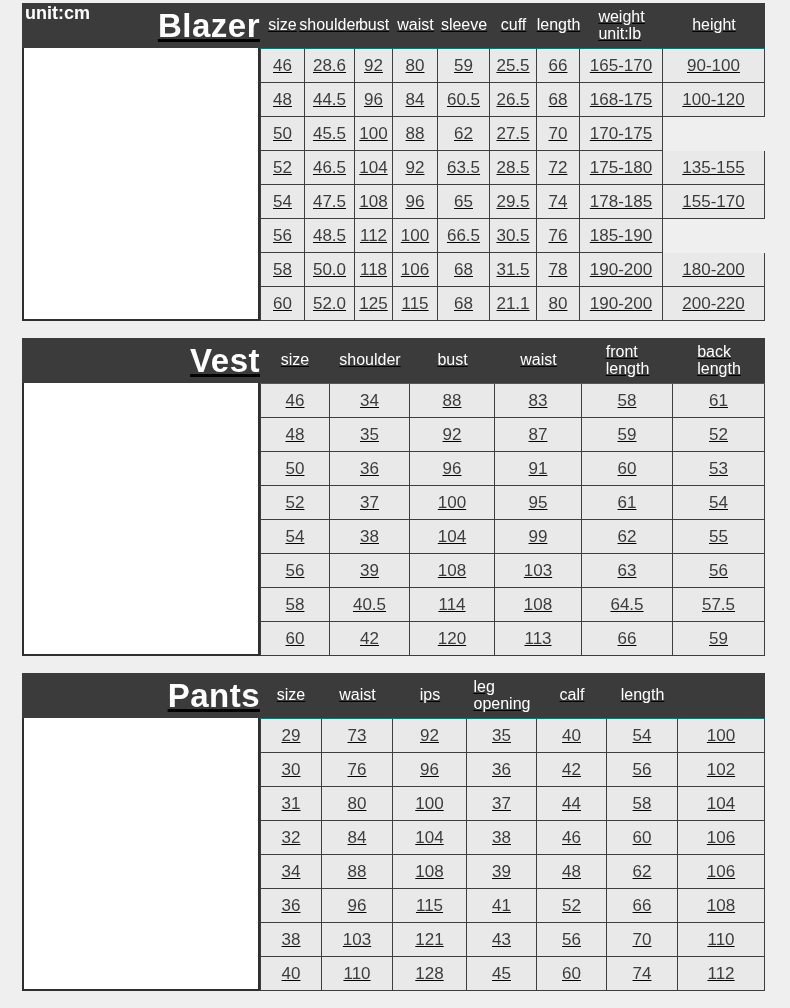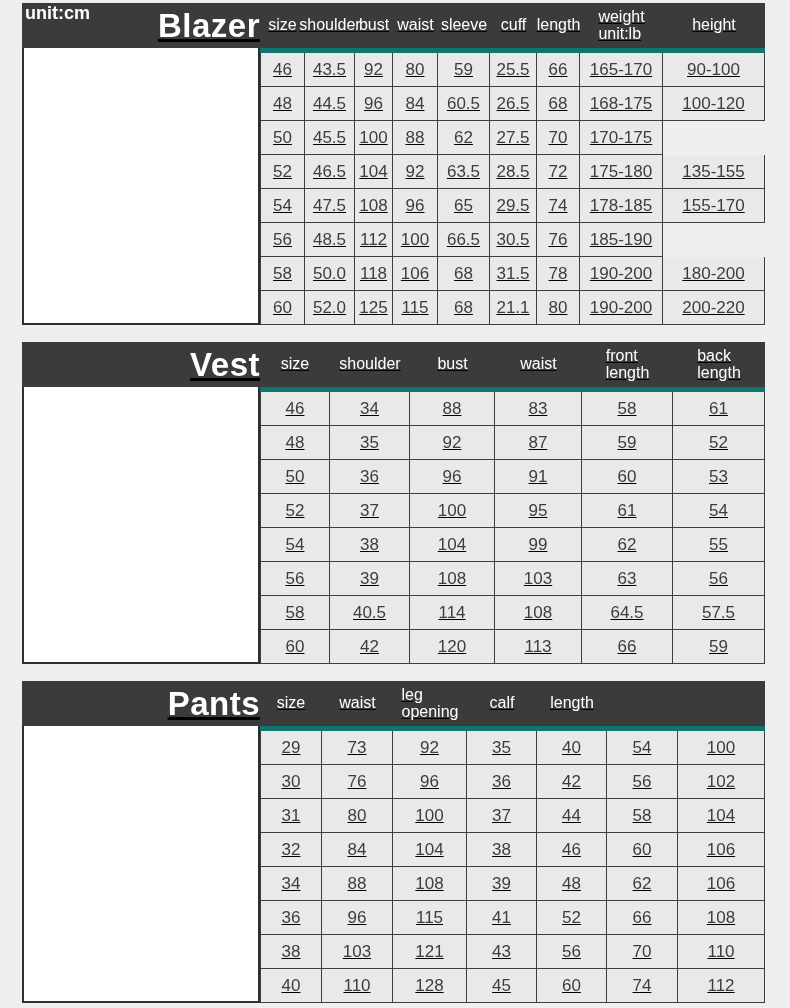"46" .rows { border-top: 5px solid #0f766e -> 1px solid #0f766e }
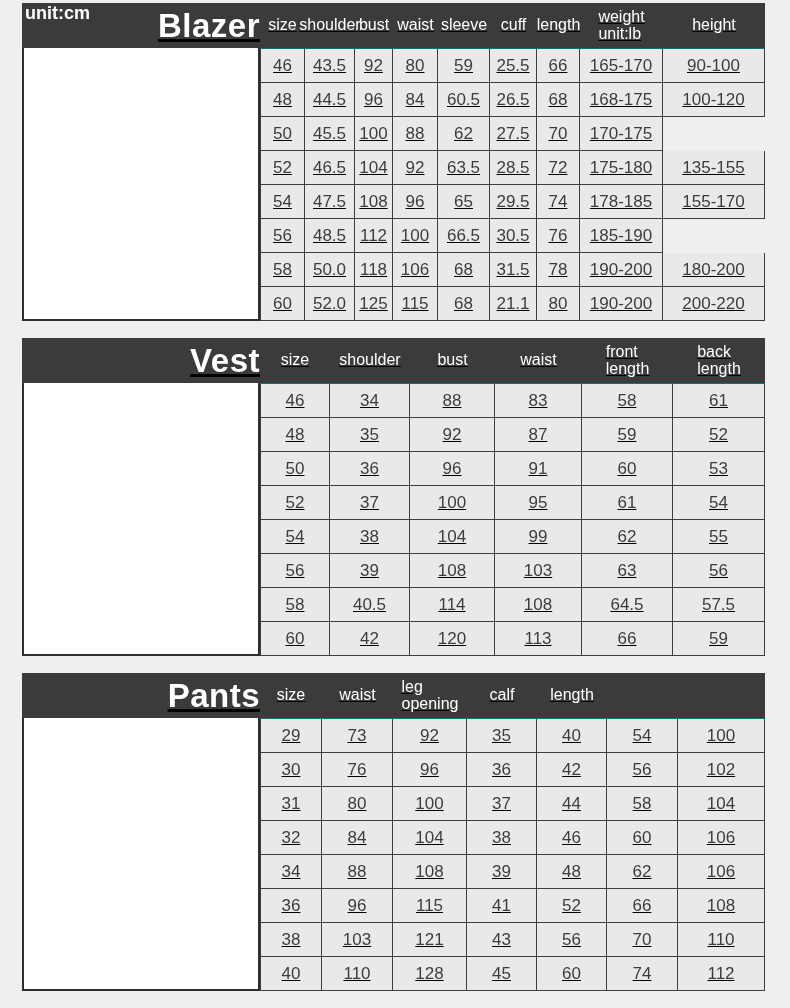"43.5" div.cell { text: 43.5 -> 28.6 }
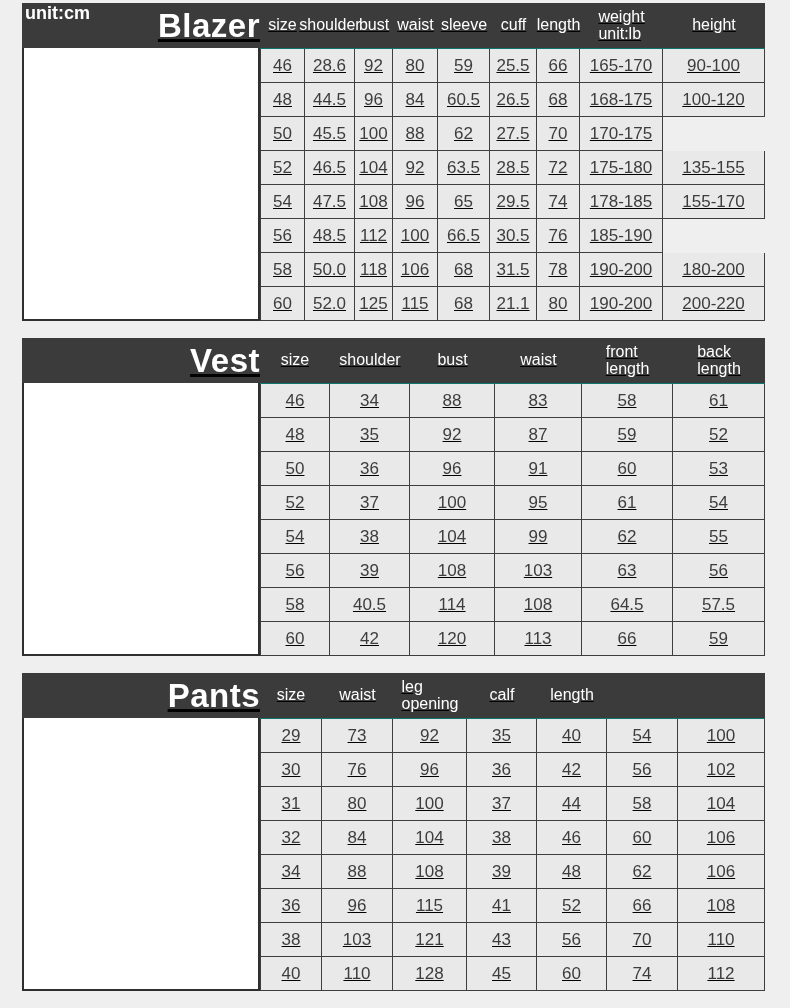"ips" div.hcell { html: none -> <div>ips</div> }
